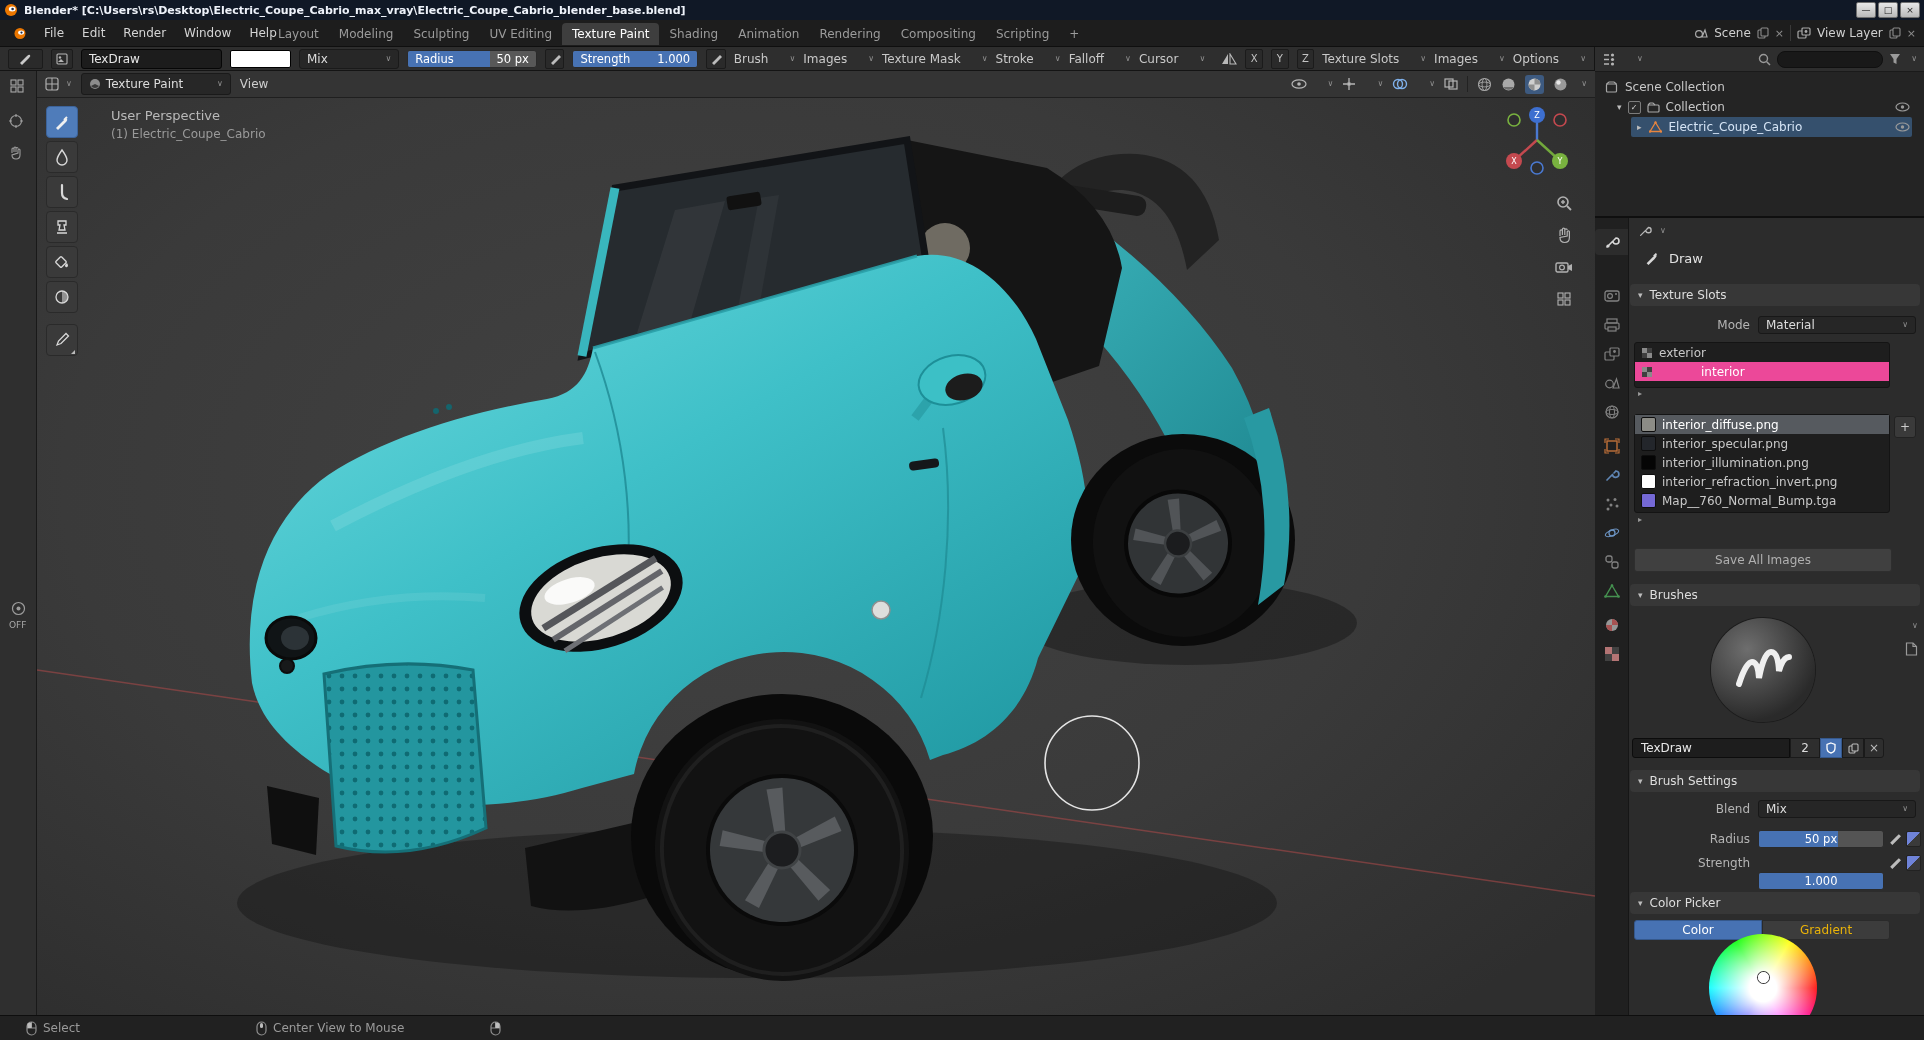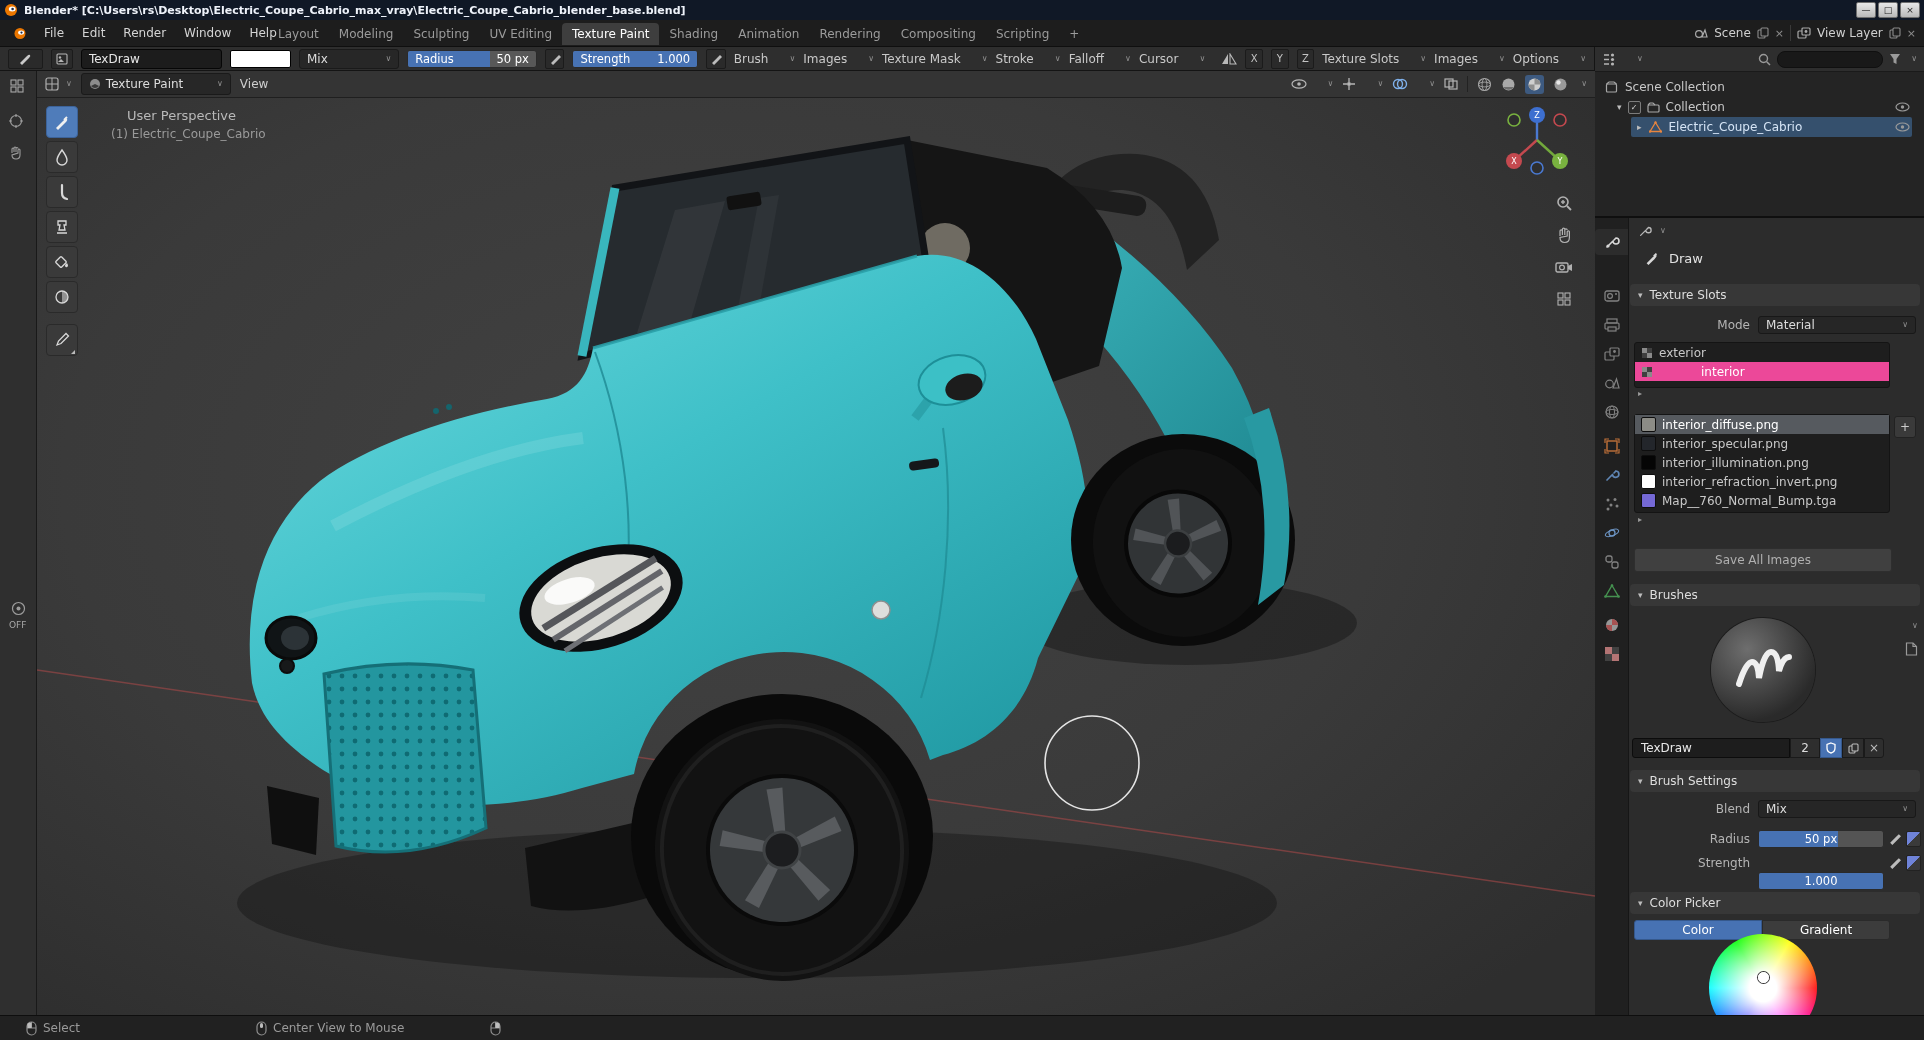"User Perspective" .ovl1 { margin-left: 16px -> none }
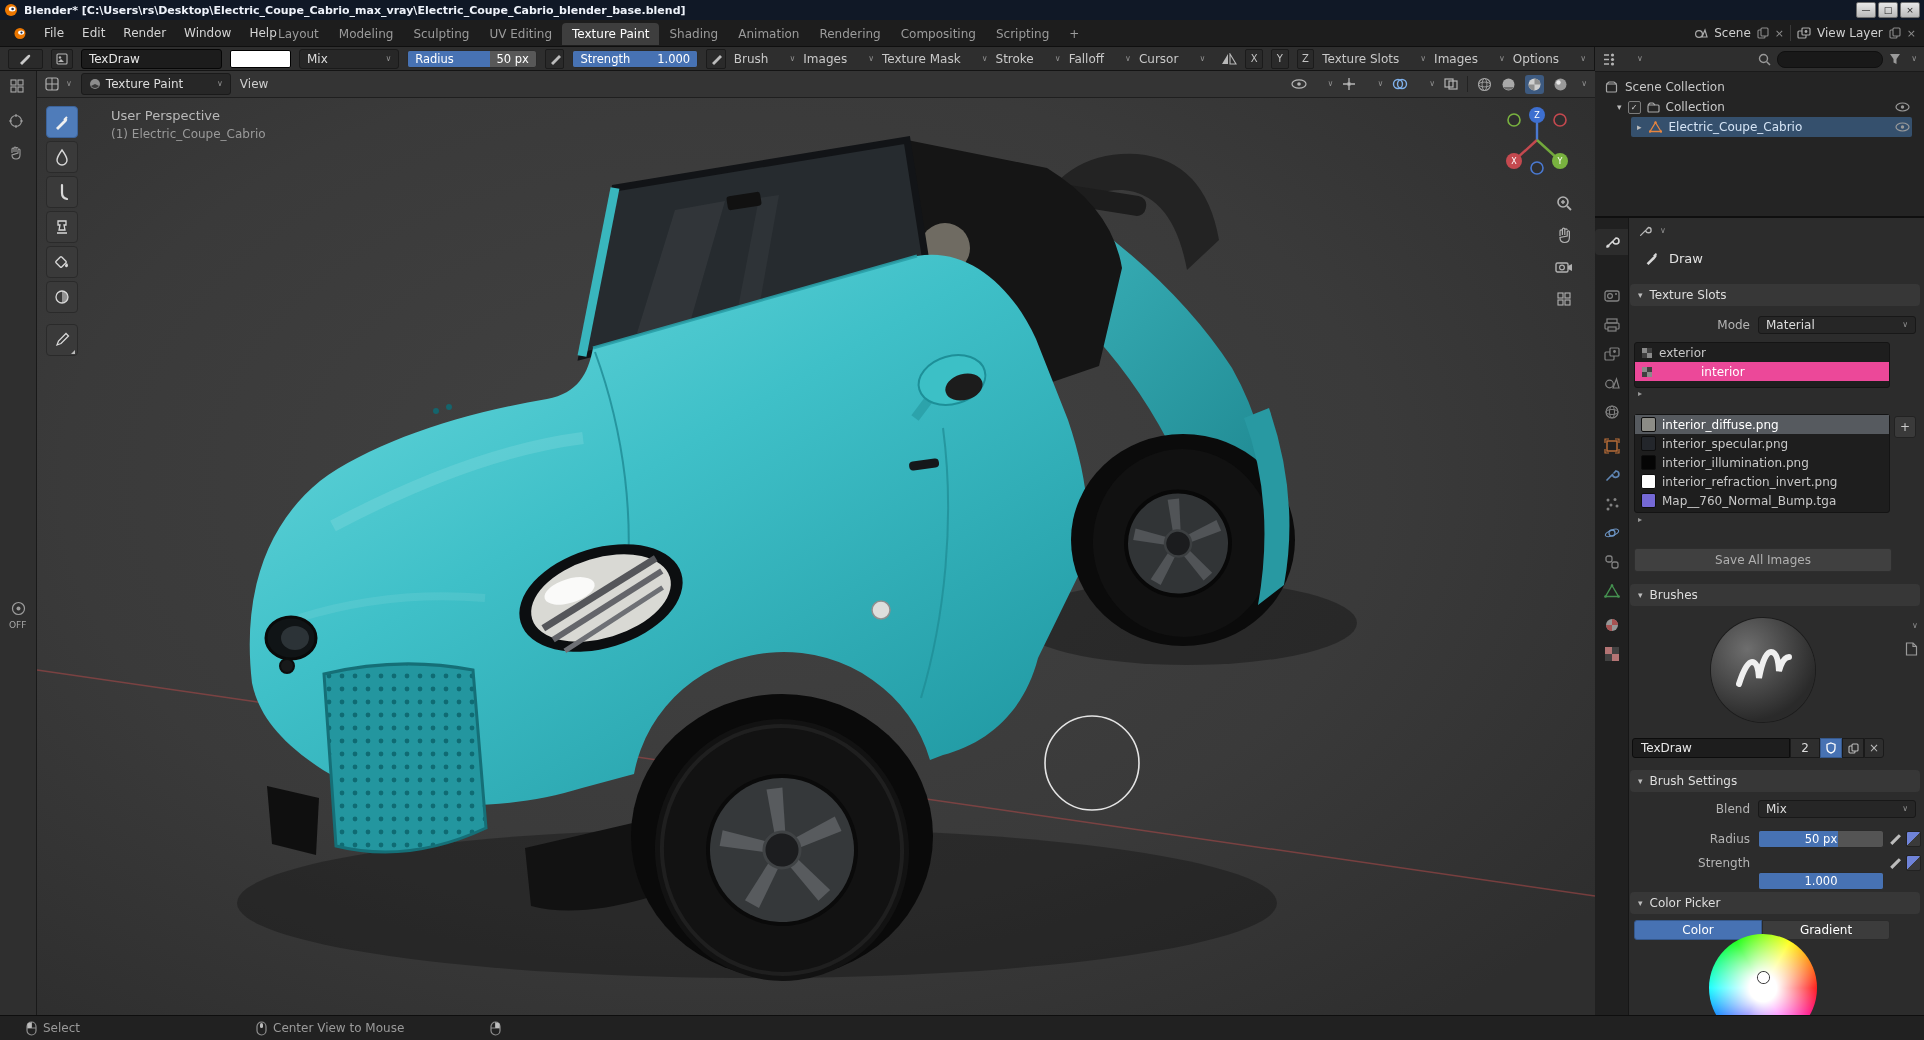"Gradient" span.abs { color: #ffffff -> #eab308 }
